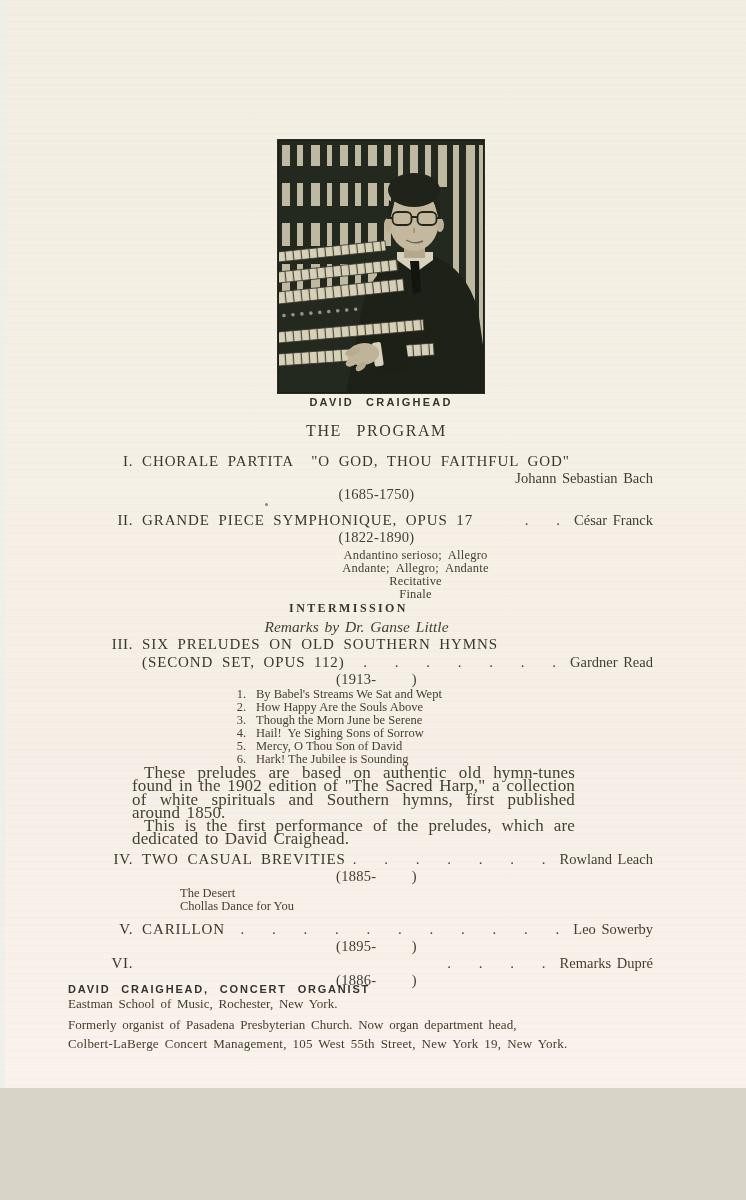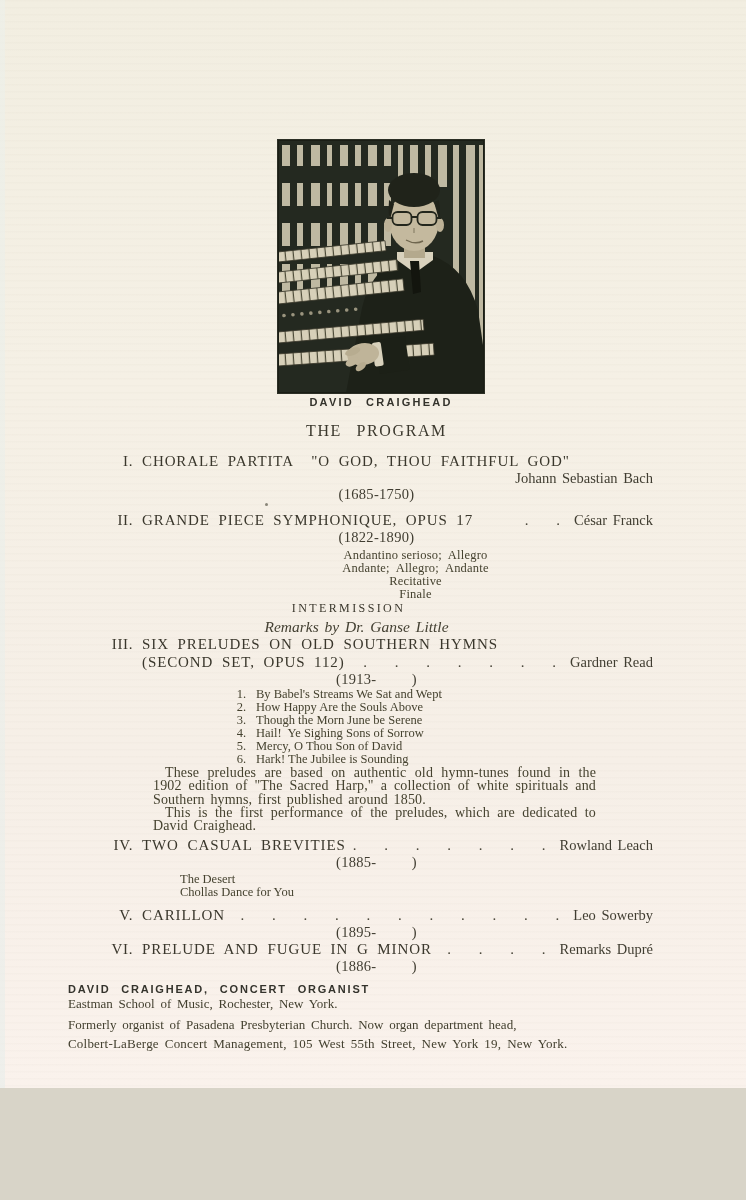"INTERMISSION" .intermission { font-weight: normal -> bold }
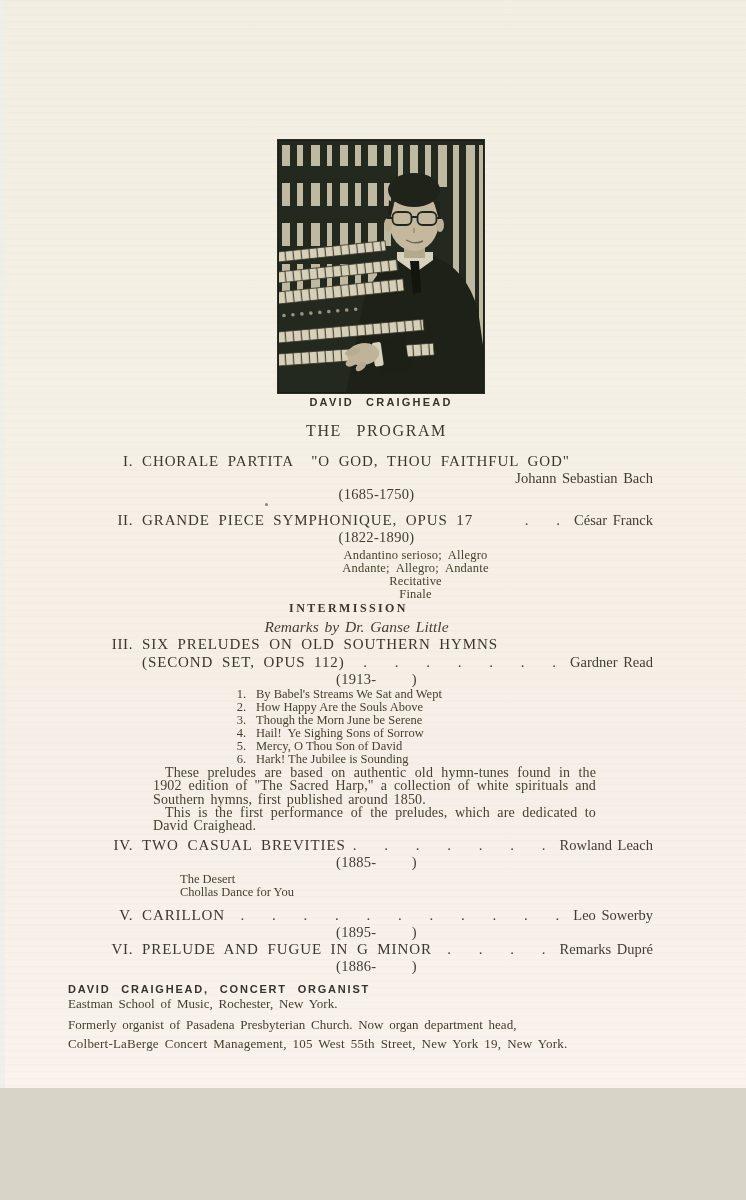"These preludes are based on" .notes { font-size: 14px -> 17px; margin-left: 53px -> 32px }
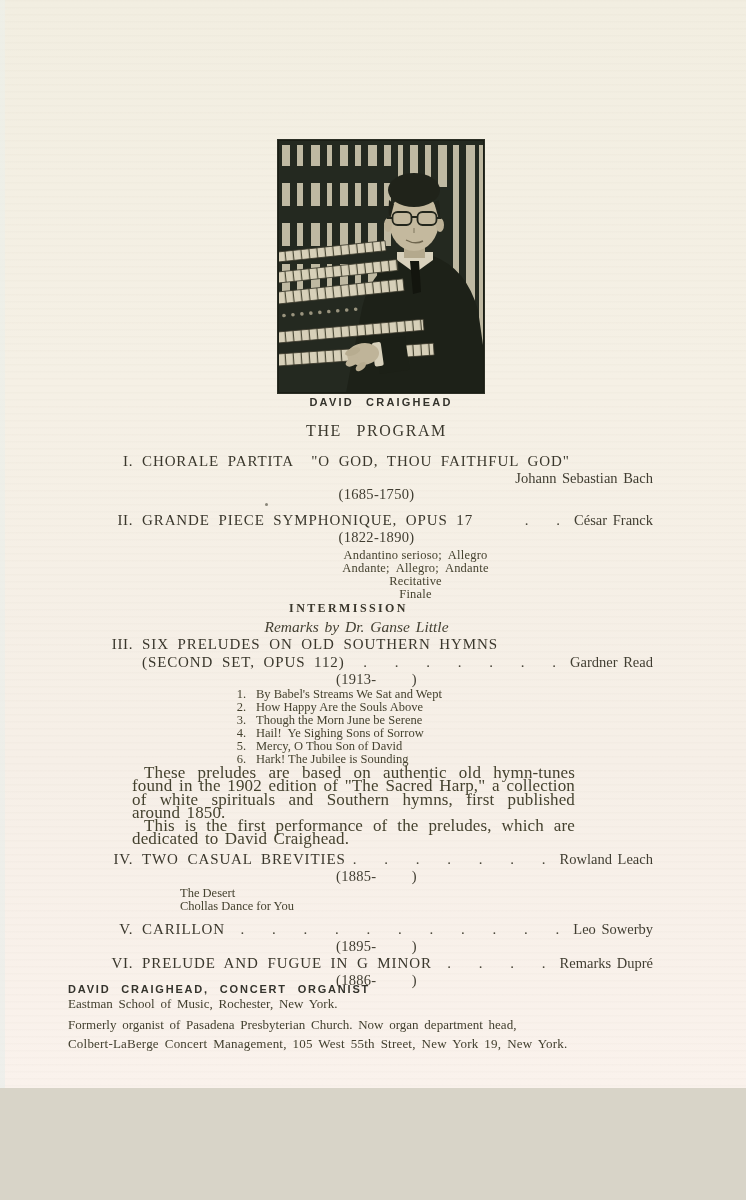"PRELUDE AND FUGUE IN G" span.ttl { html: <span>PRELUDE AND FUGUE IN G MINOR</span> -> none }
